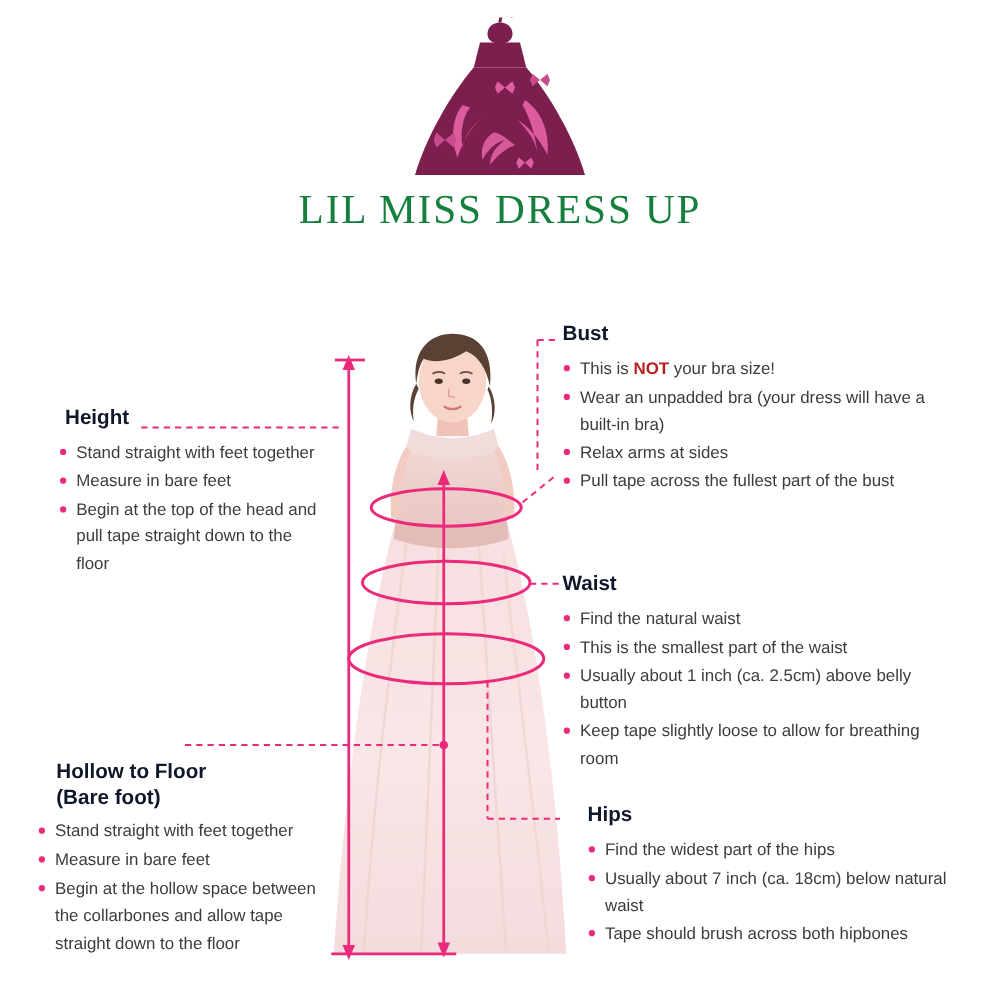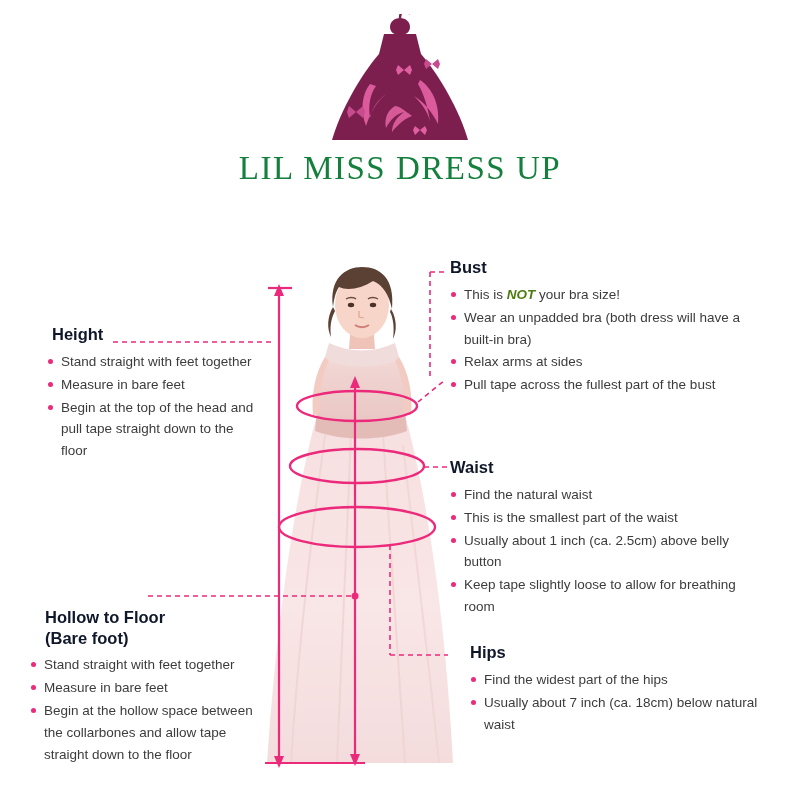"NOT" .bullets li .emph { color: #4d7c0f -> #b91c1c; font-style: italic -> none }
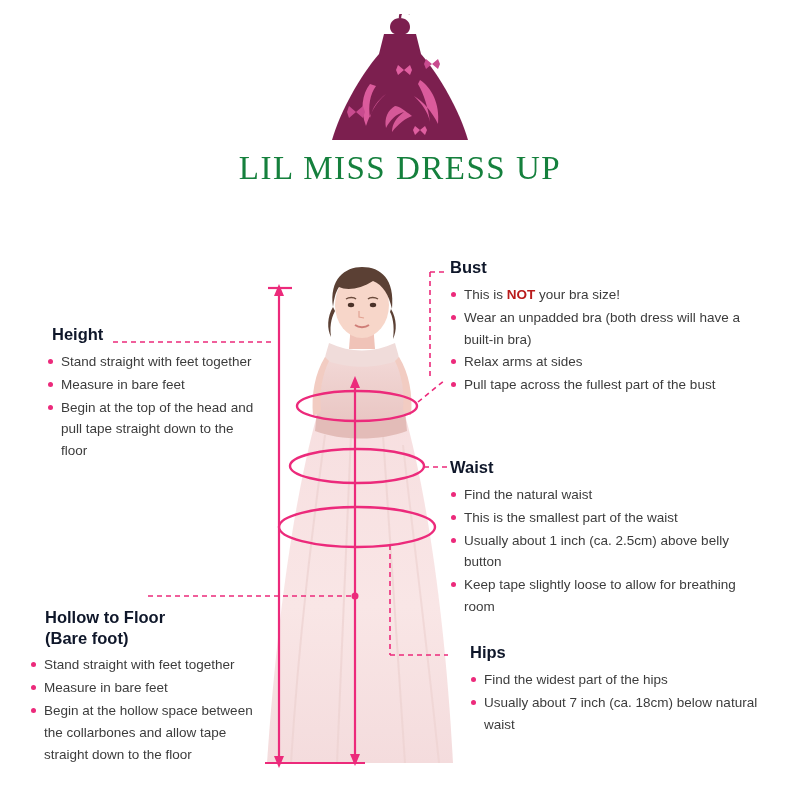"Wear an unpadded bra (both" li { text: both -> your }
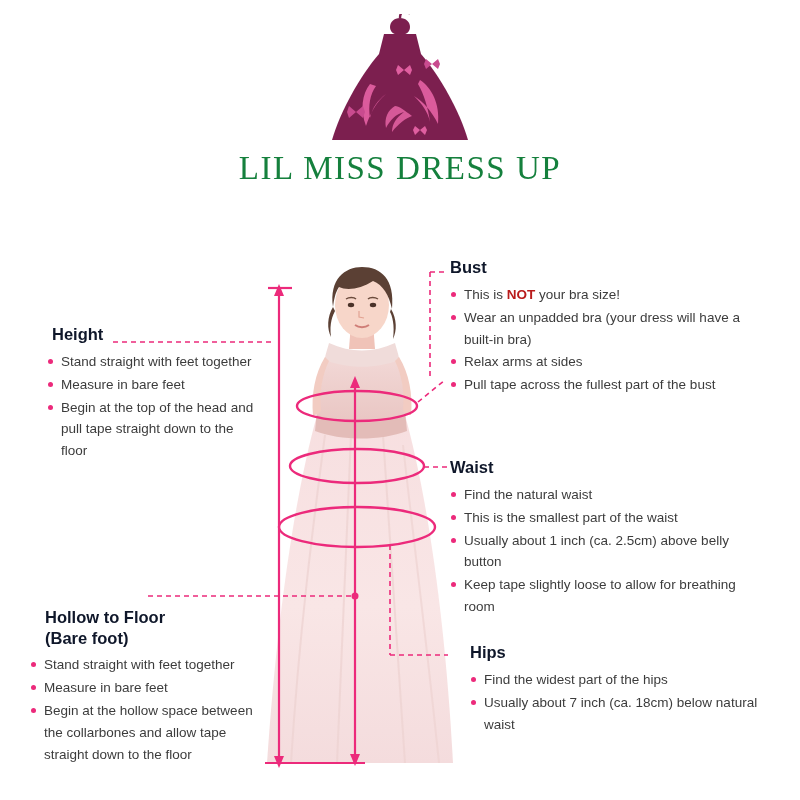"Tape should brush across both" li { html: none -> <li>Tape should brush across both hipbones</li> }
